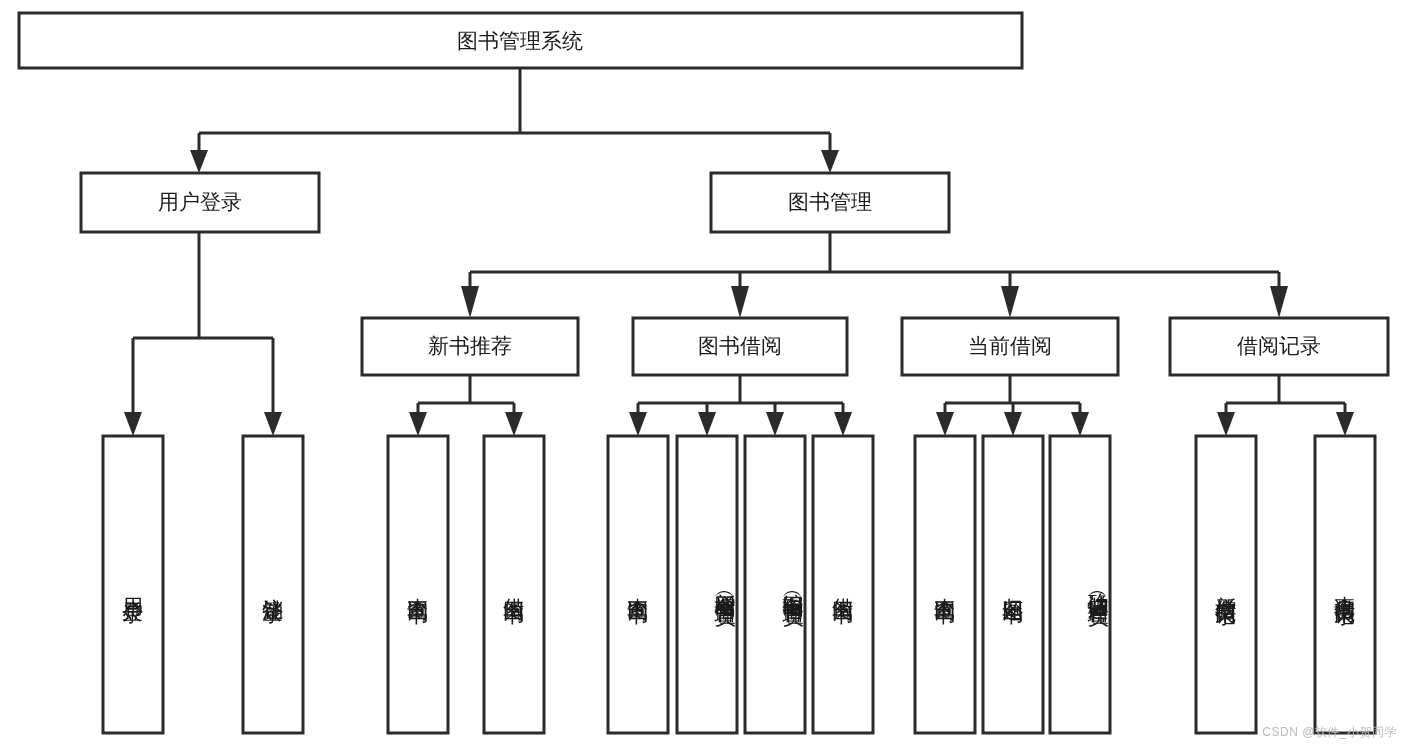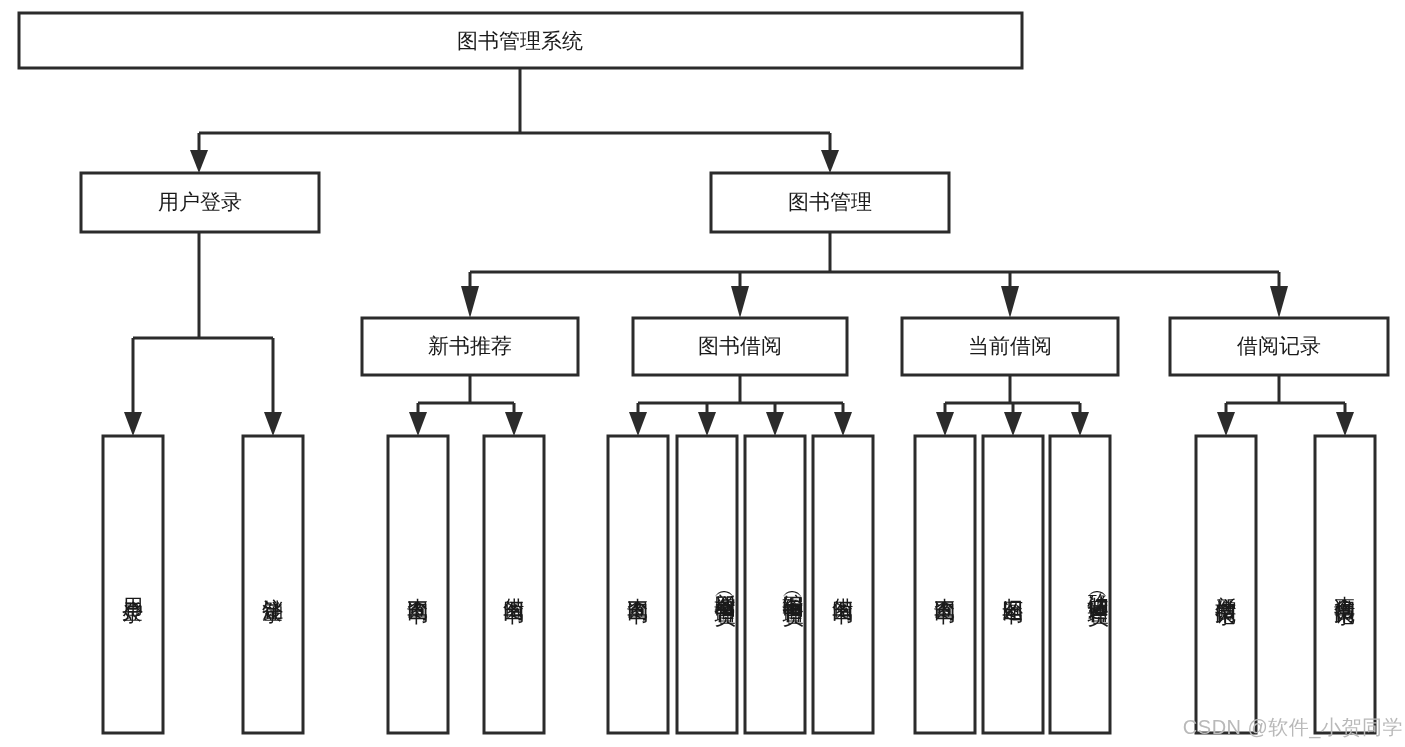"CSDN @软件_小贺同学" .watermark { font-size: 20px -> 12px; right: 2px -> 8px }
